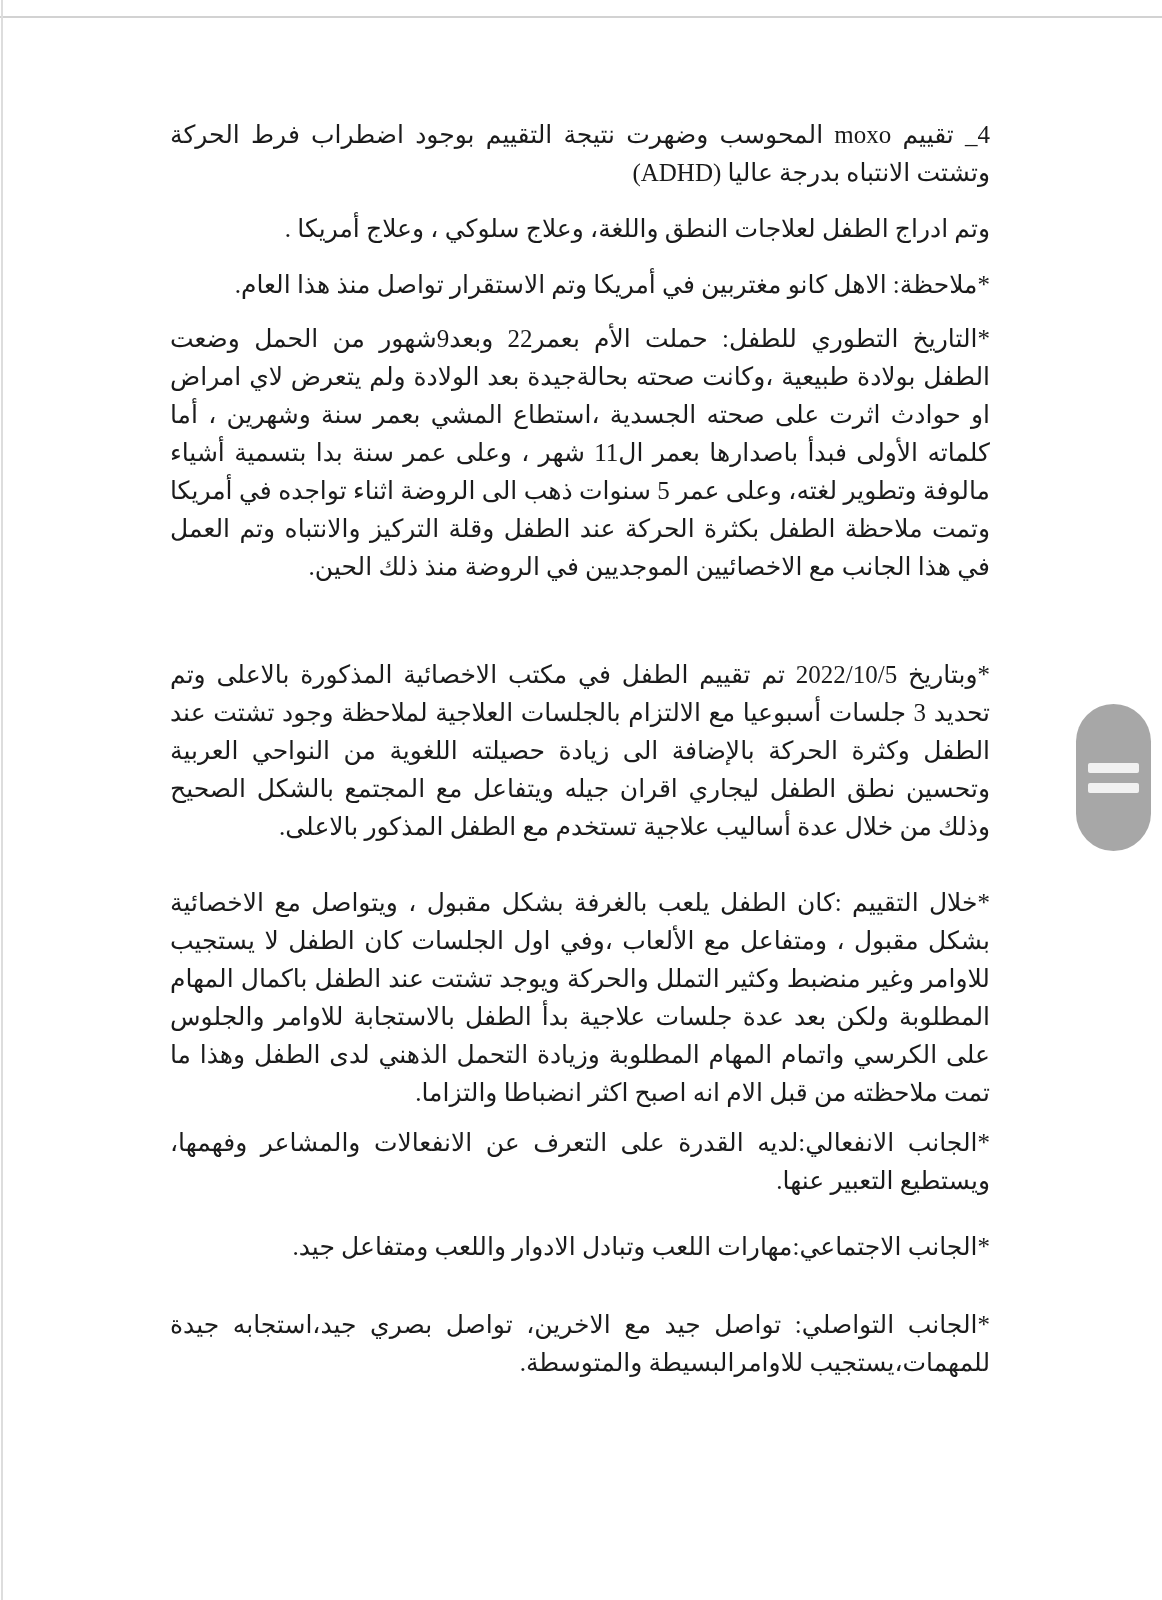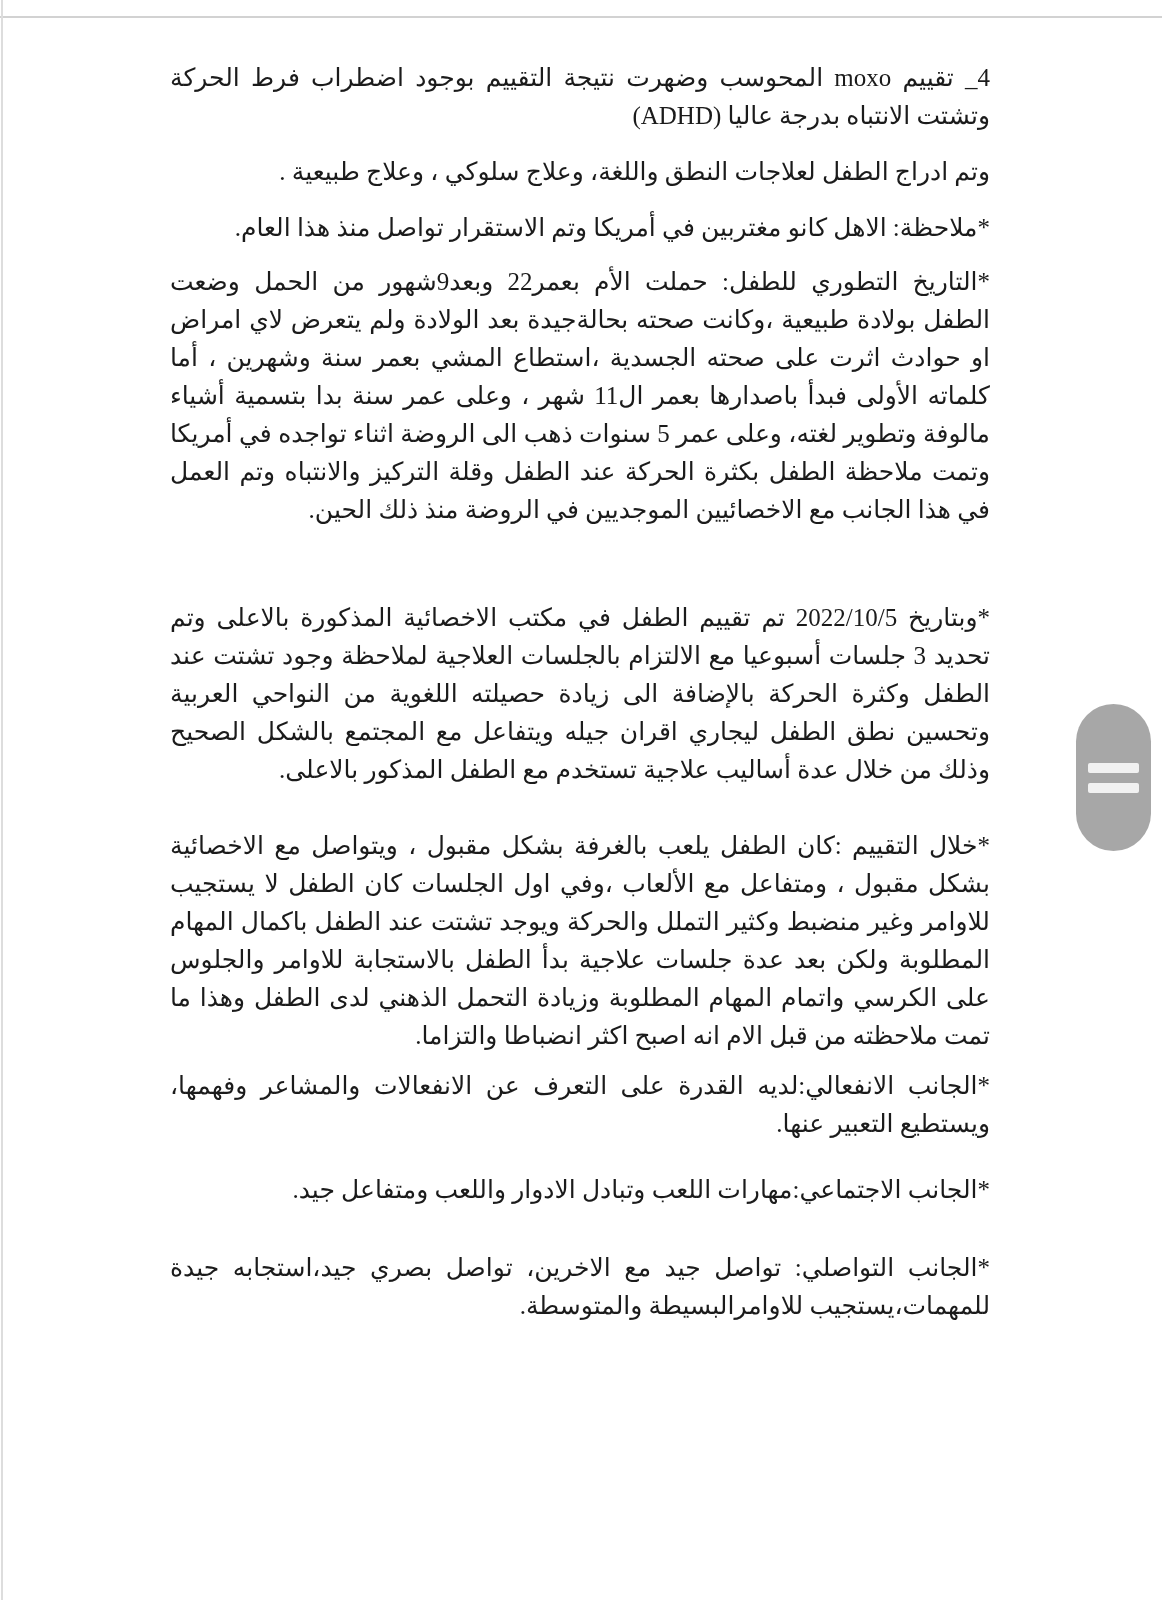"4_ تقييم moxo المحوسب وضهرت" .doc { padding: 59px 172px 40px 170px -> 116px 172px 40px 170px }
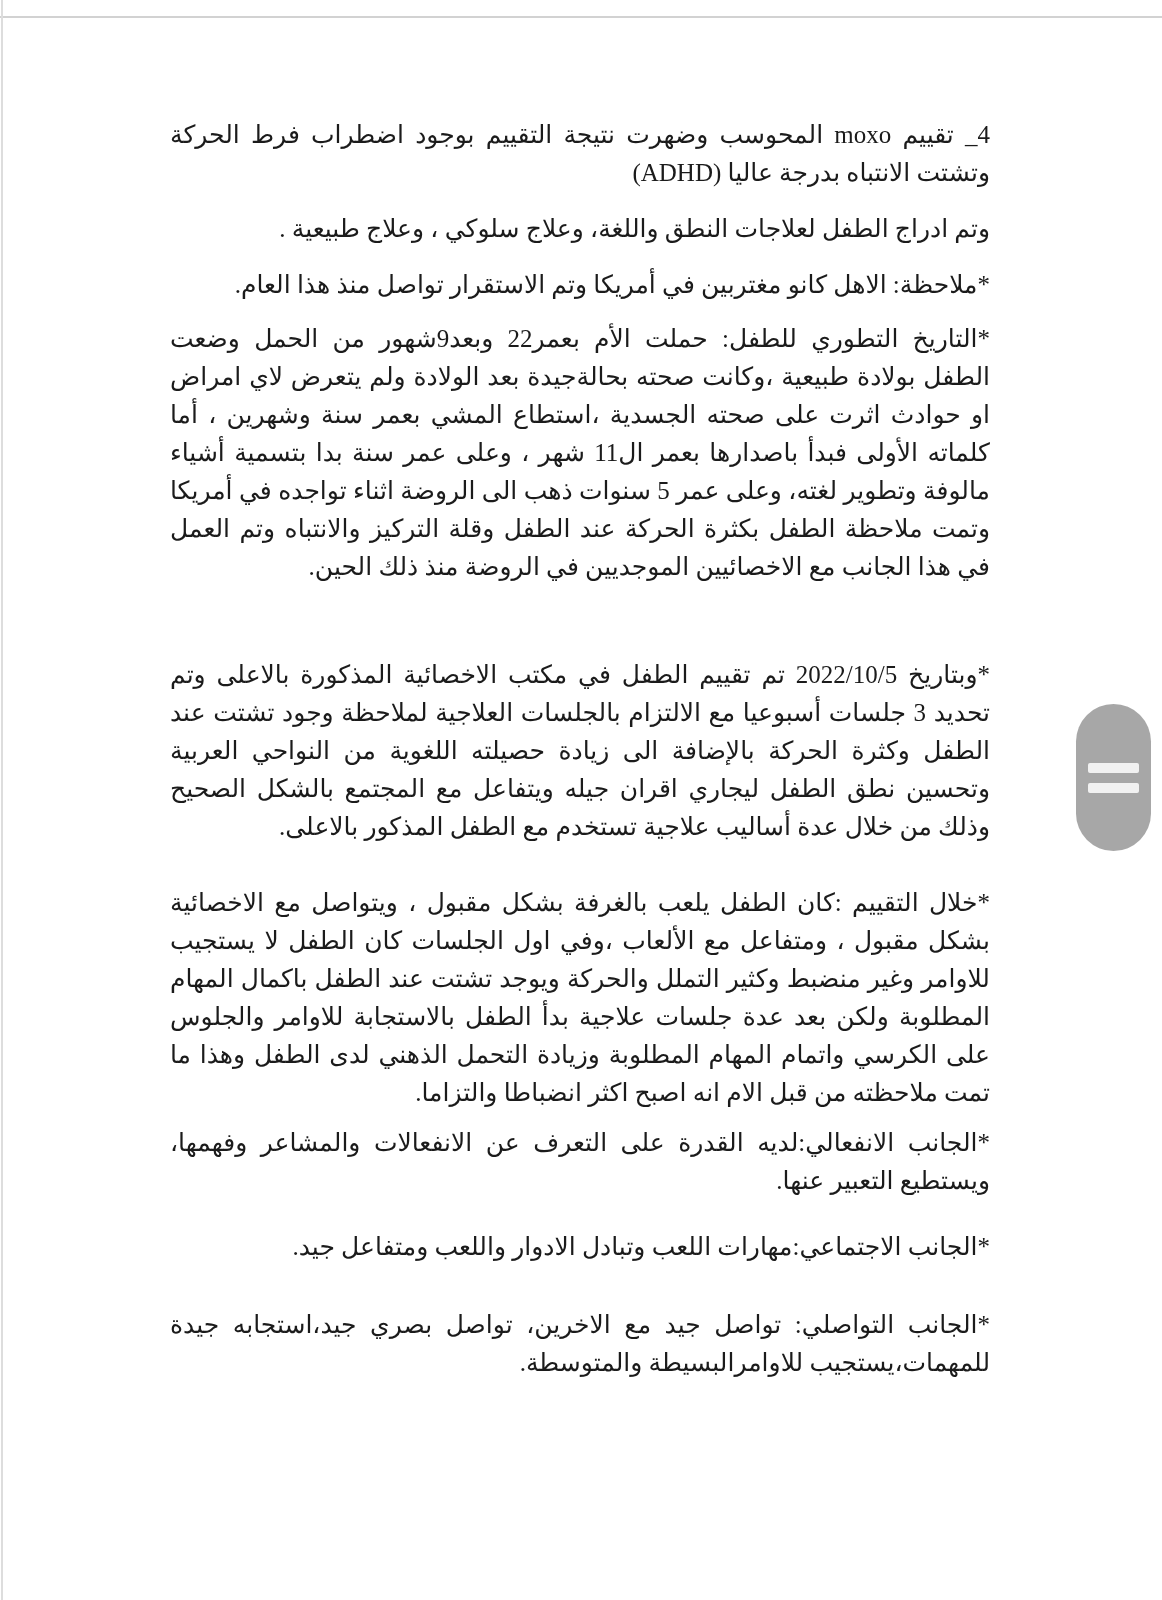"وتم ادراج الطفل لعلاجات النطق" p { text: طبيعية -> أمريكا }
